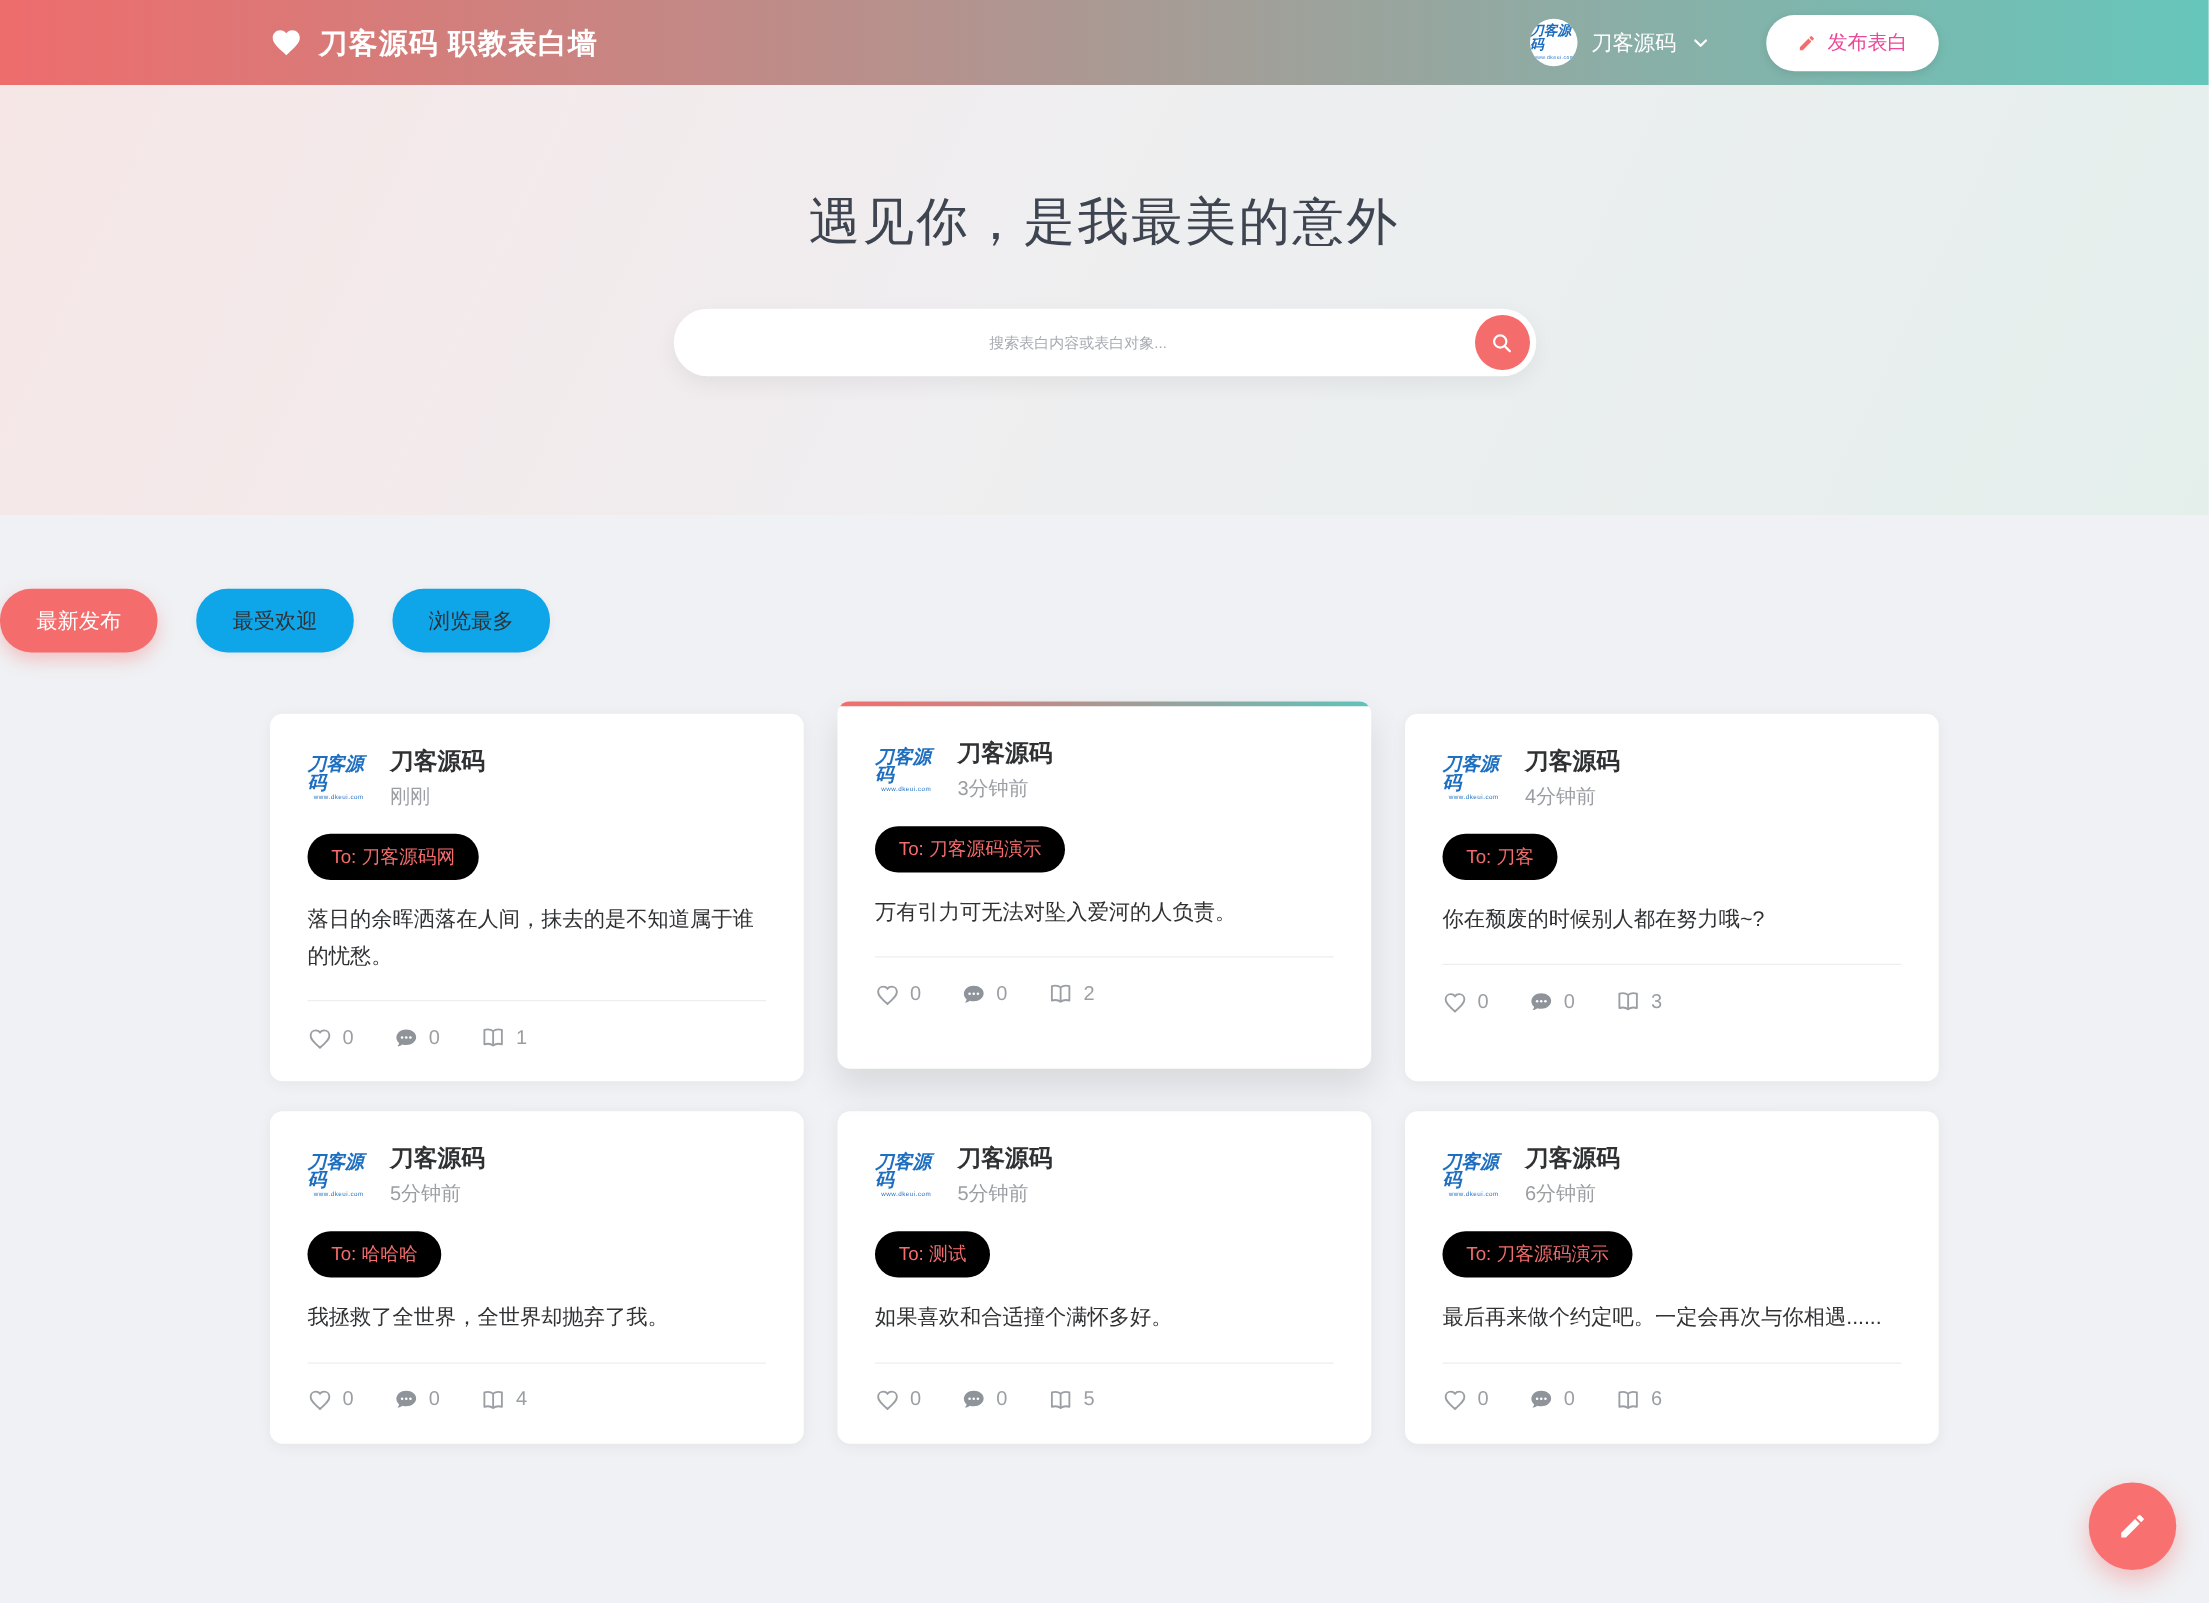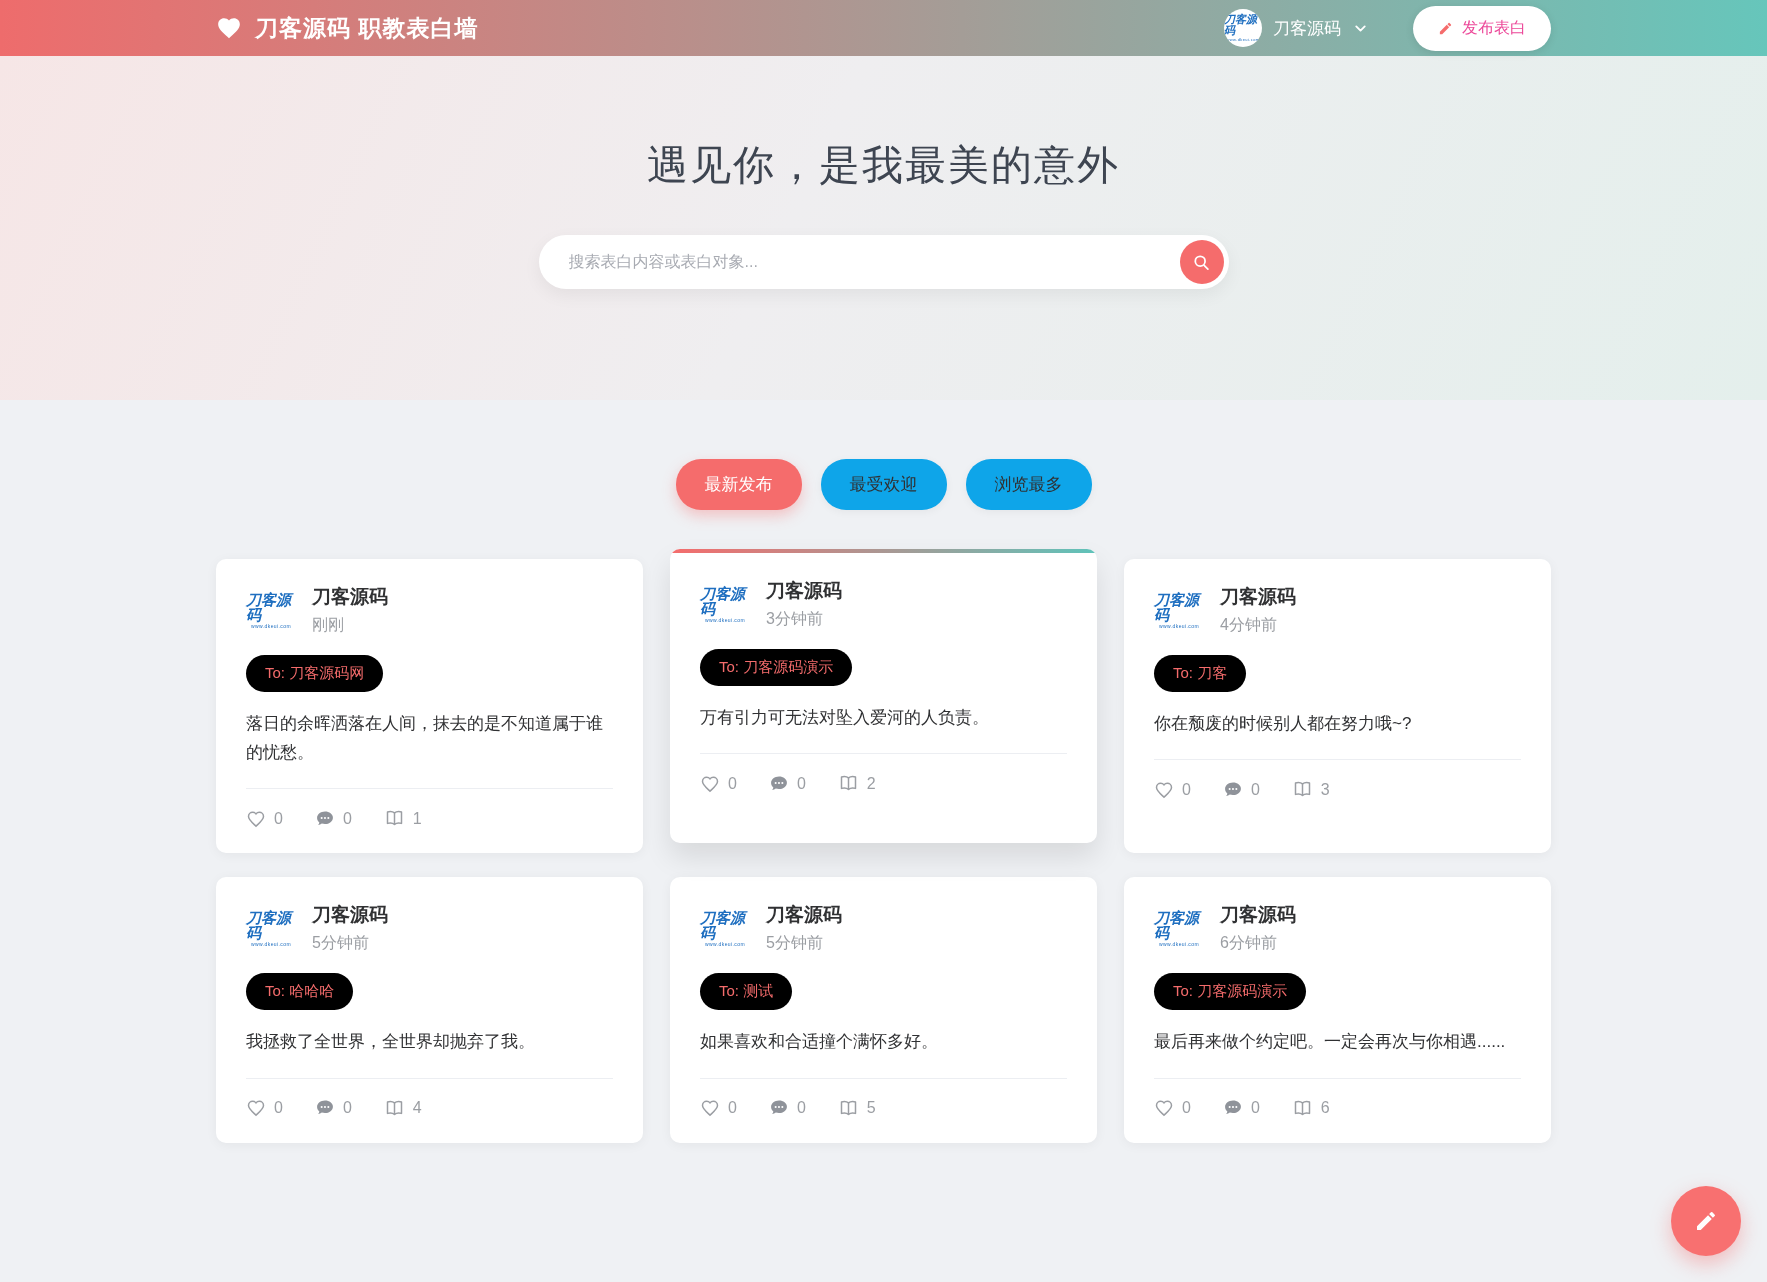"刀客源码 职教表白墙" .navbar { height: 56px -> 68px }
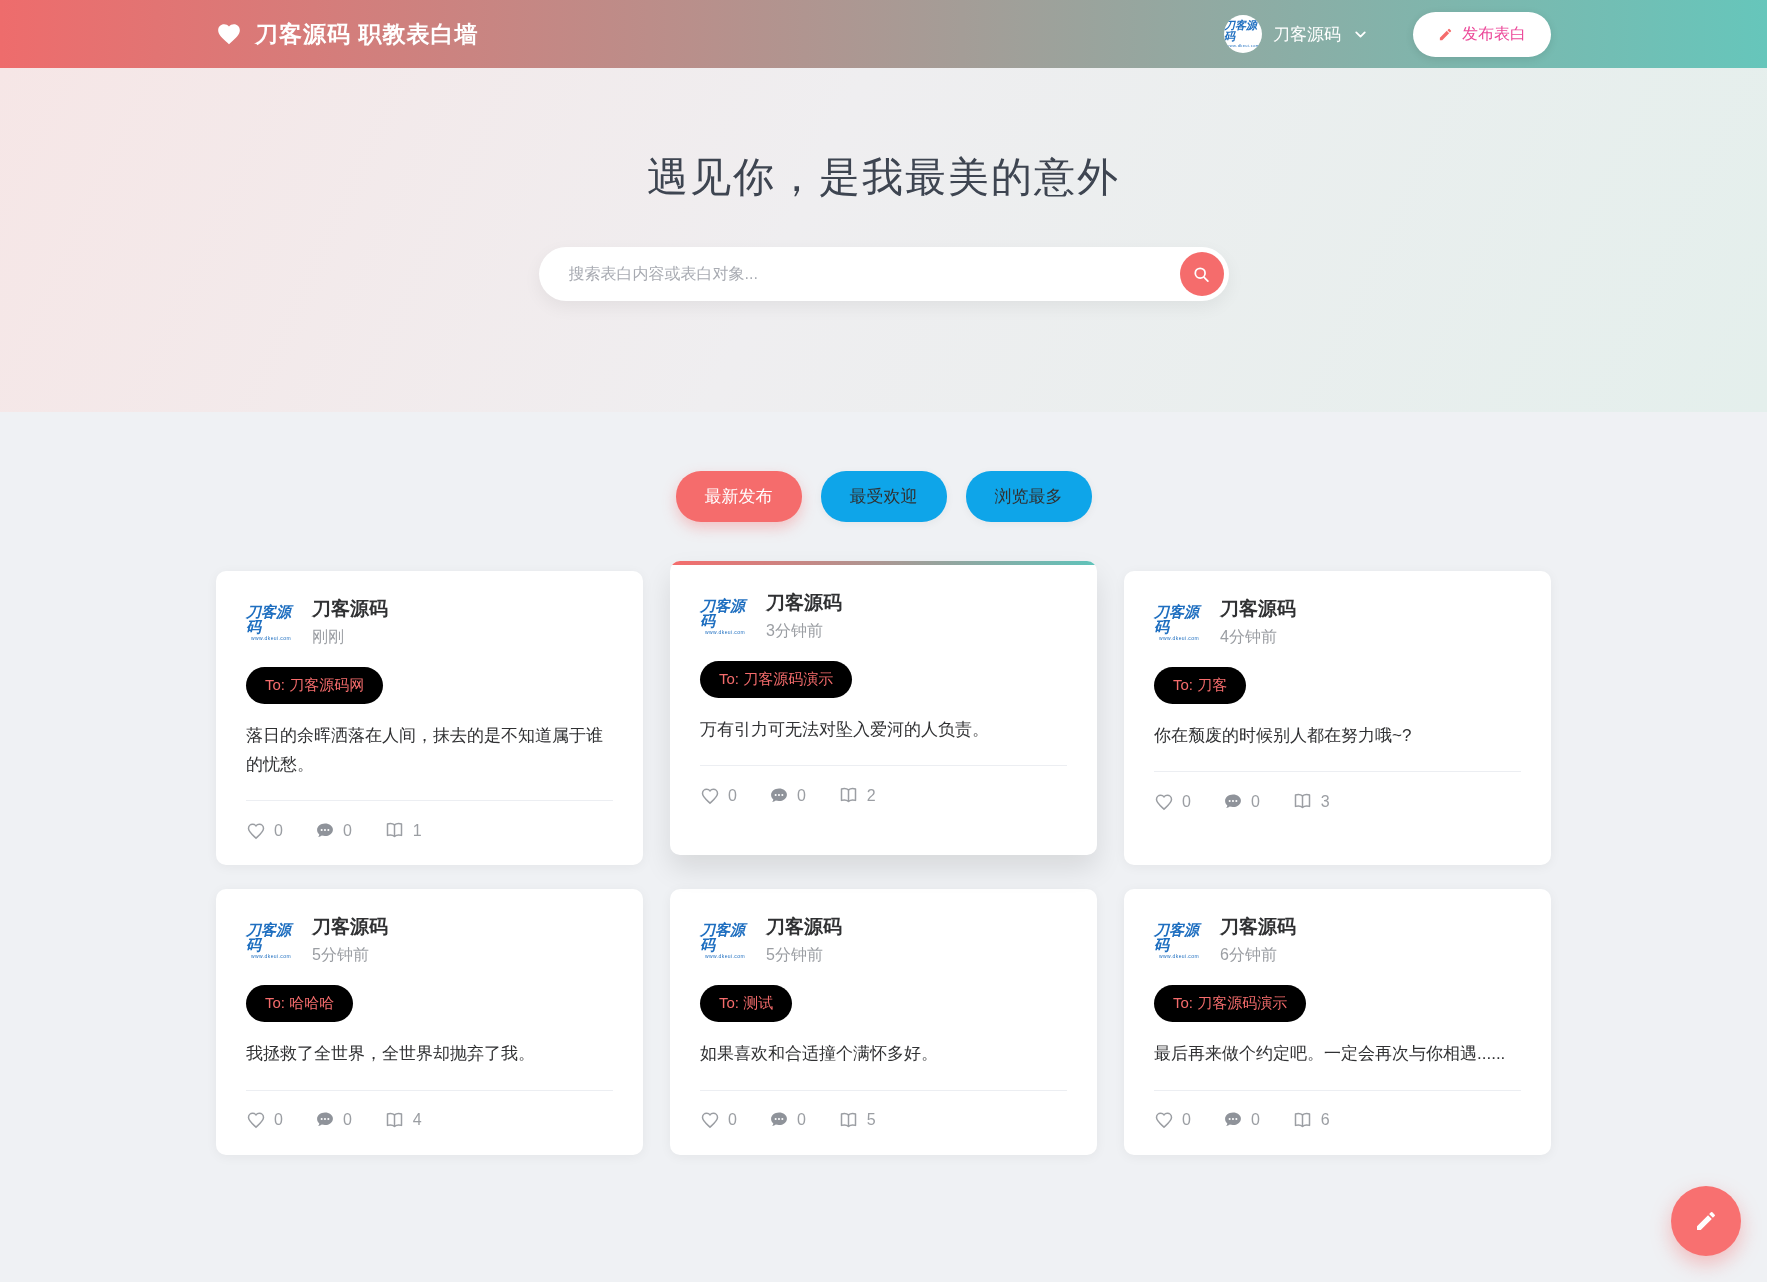"搜索表白内容或表白对象..." .search-input { font-size: 16px -> 12px; text-align: none -> center }
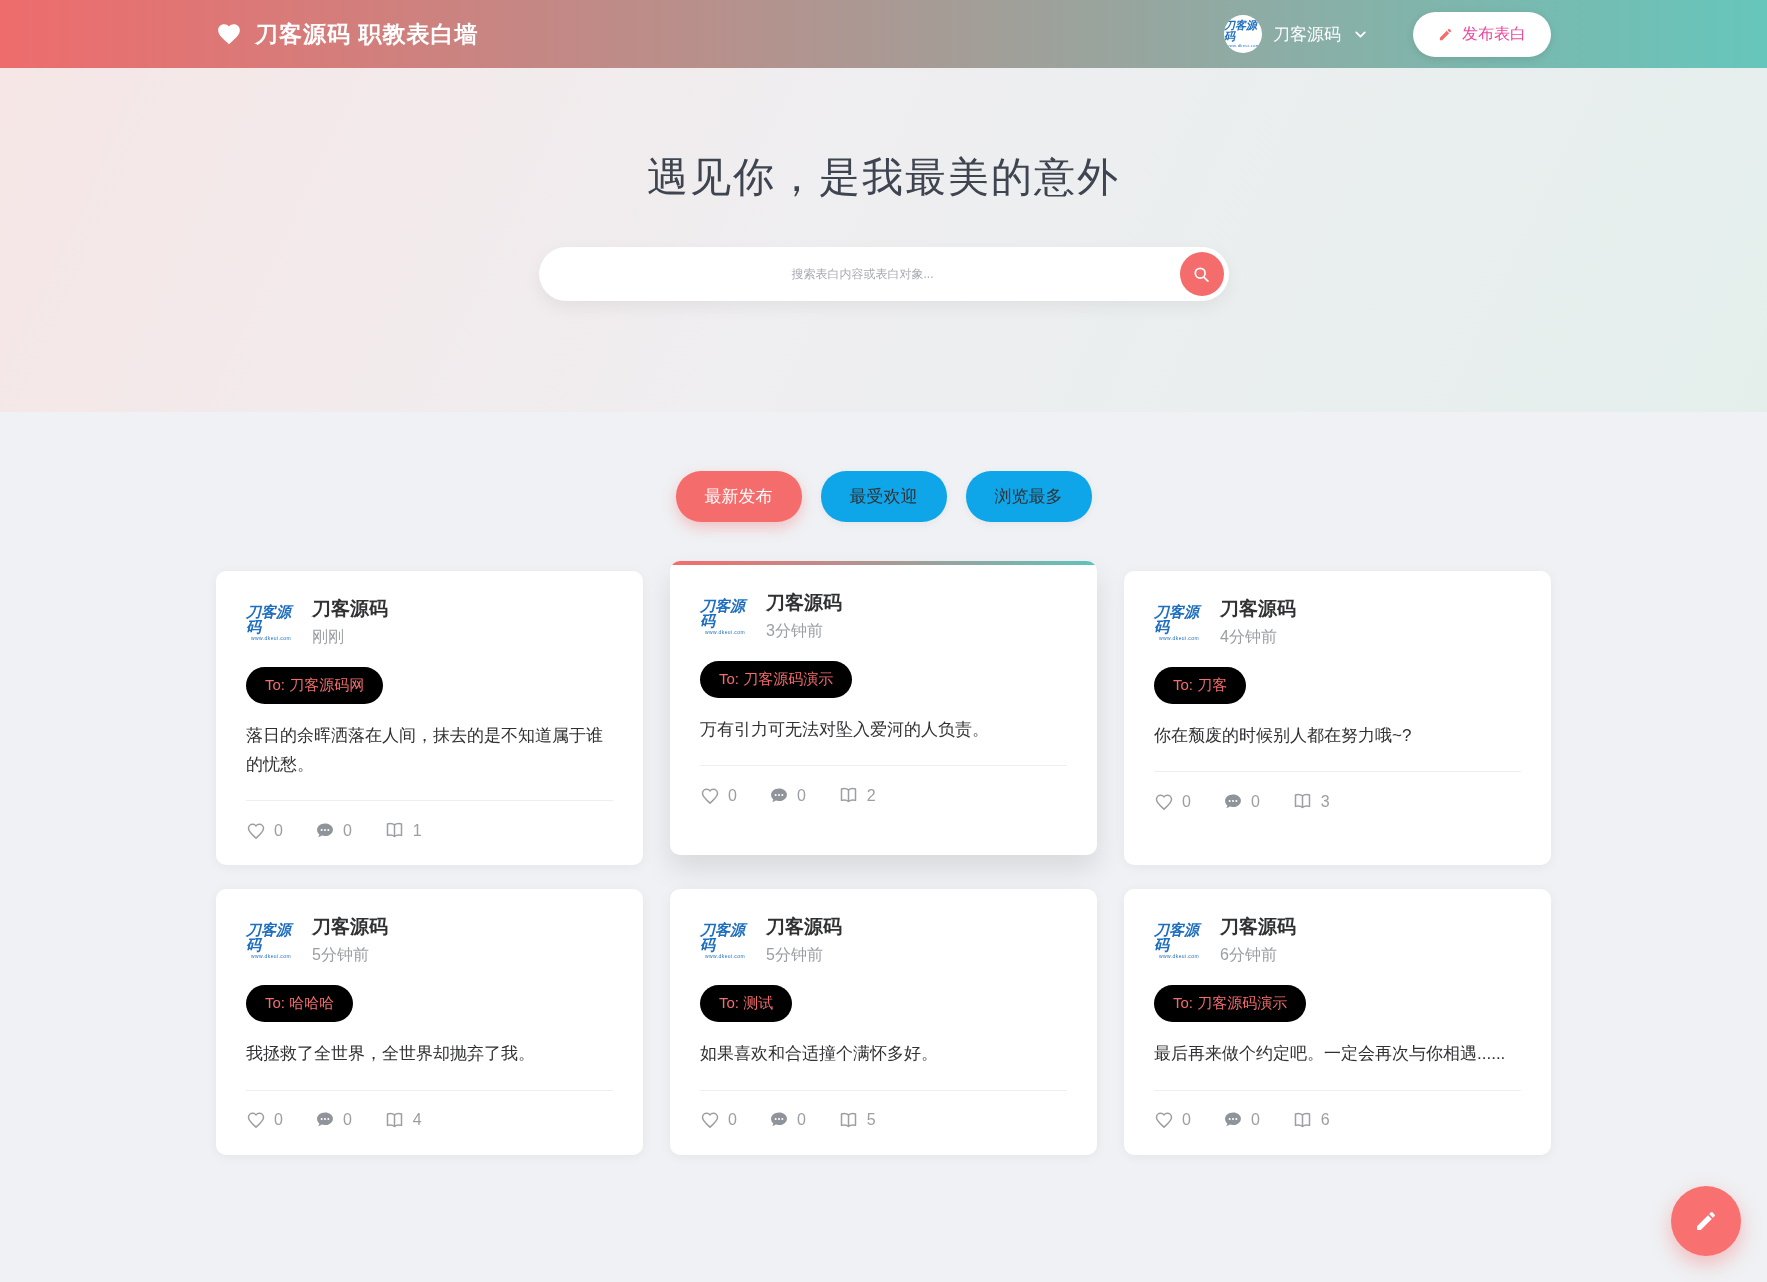"最新发布" .tabs { gap: 19px -> 31px; justify-content: center -> flex-start }
